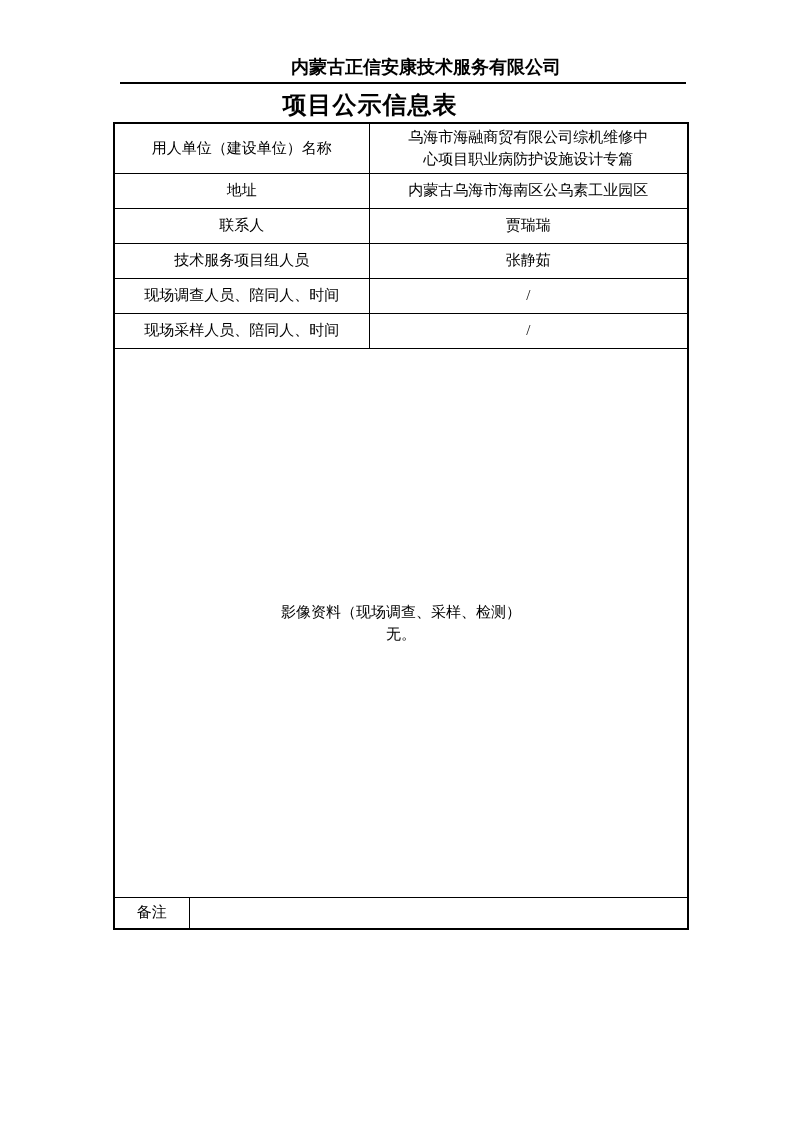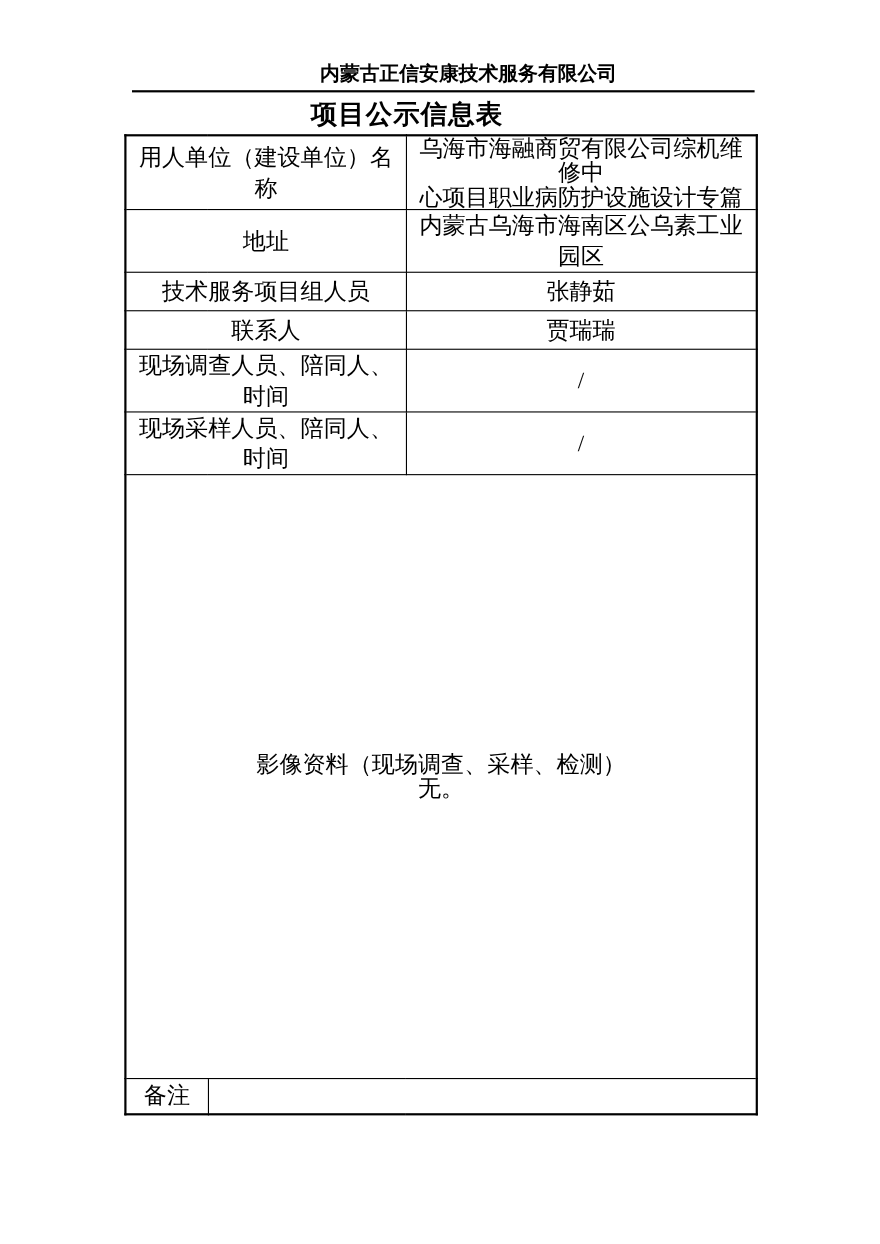"用人单位（建设单位）名称" table.info-table { font-size: 21px -> 15px }
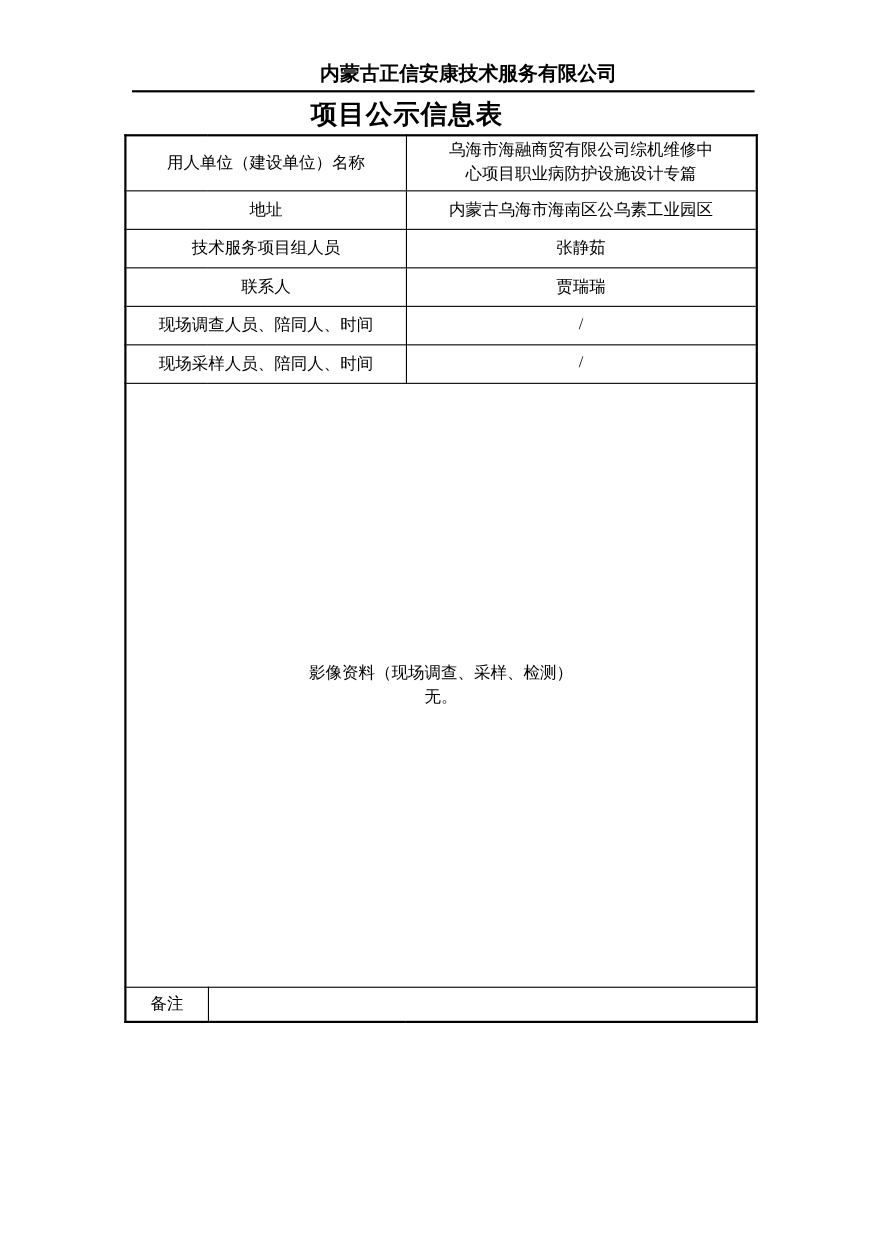"技术服务项目组人员" tr.row-std { order: before "联系人" -> after "联系人" }
